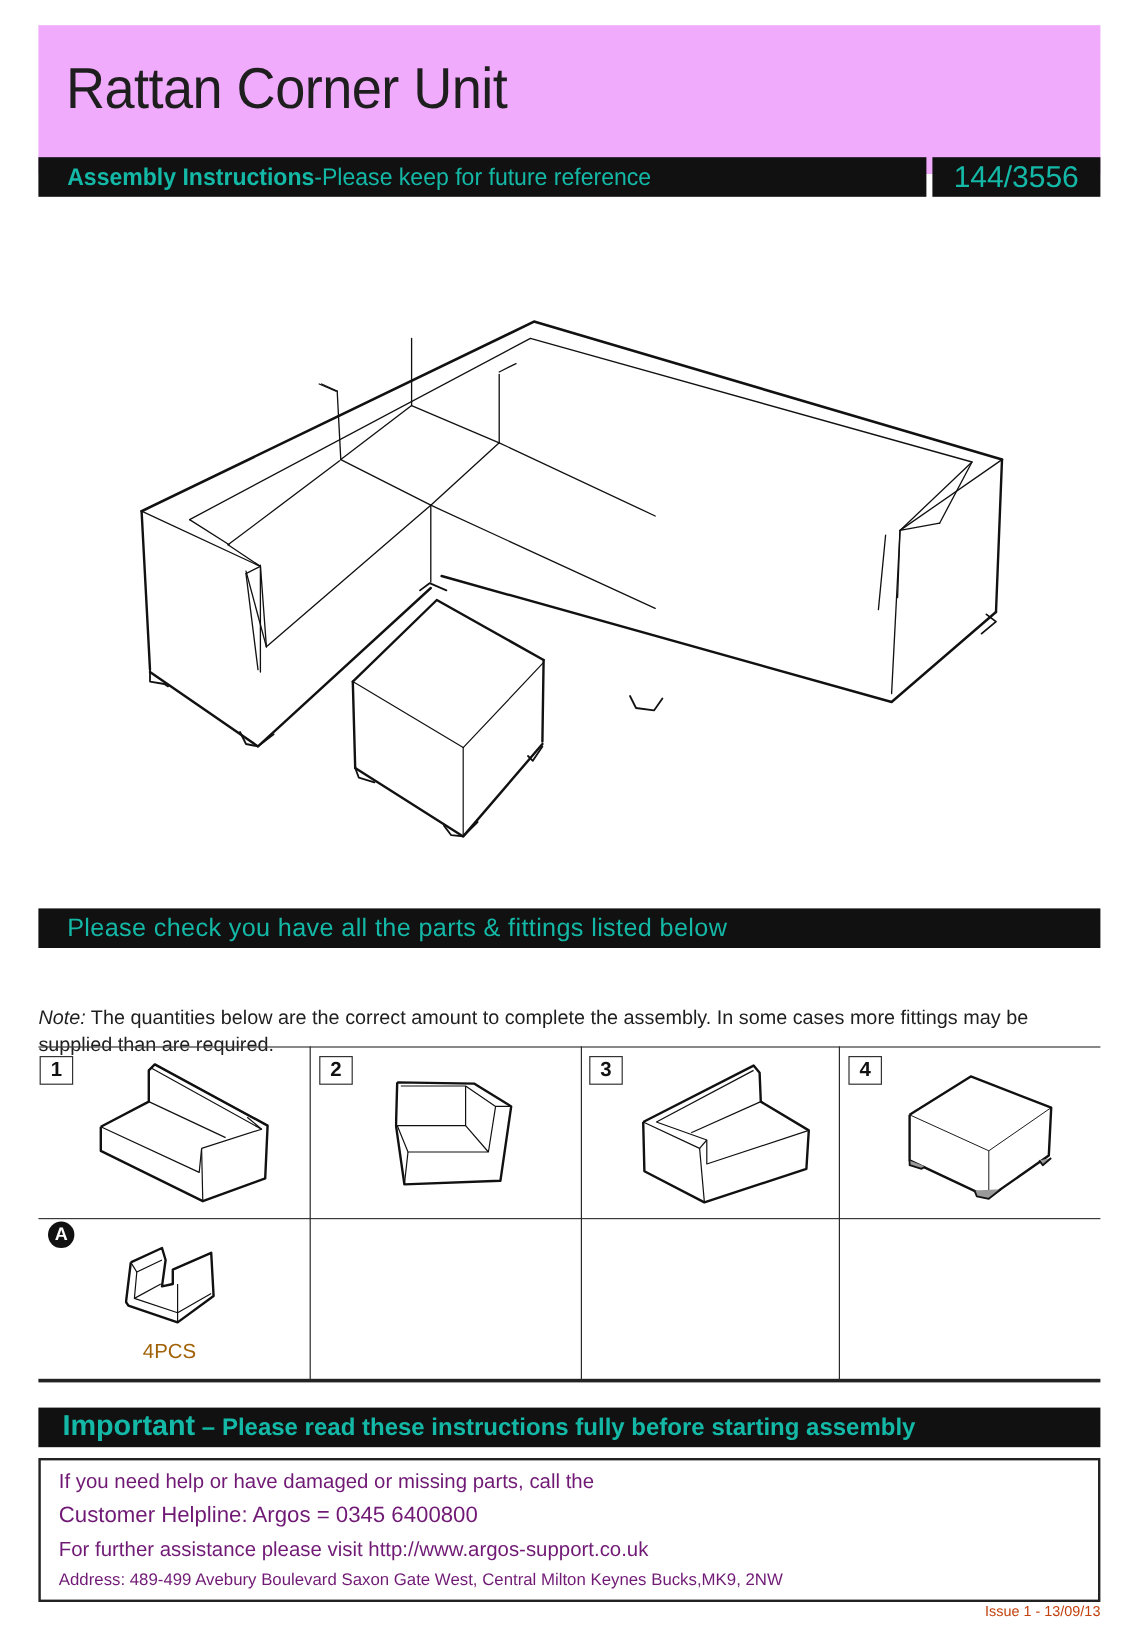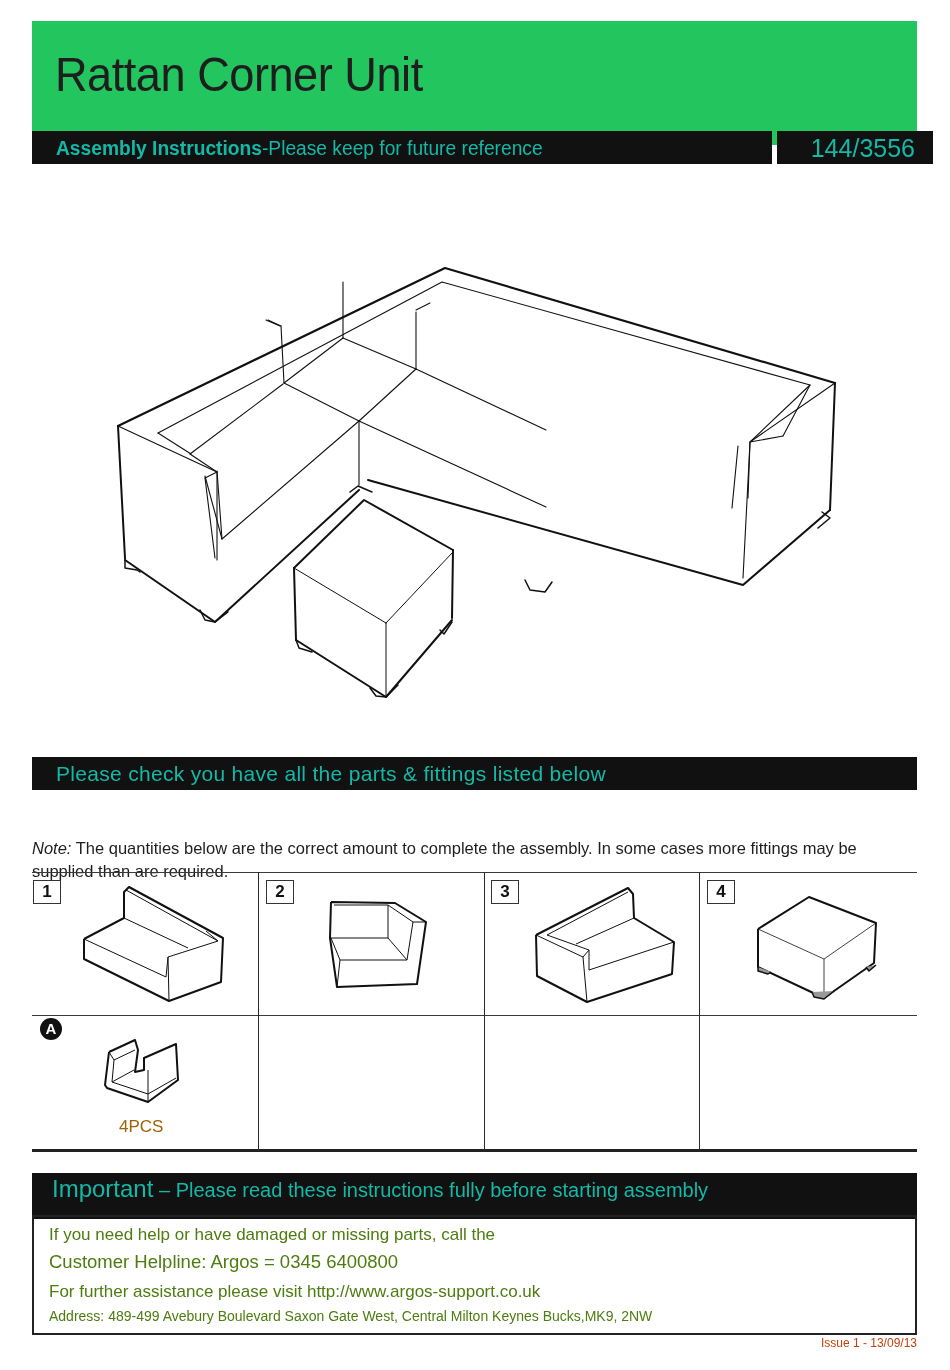"Rattan Corner Unit" .title-band { background: #22c55e -> #f0abfc }
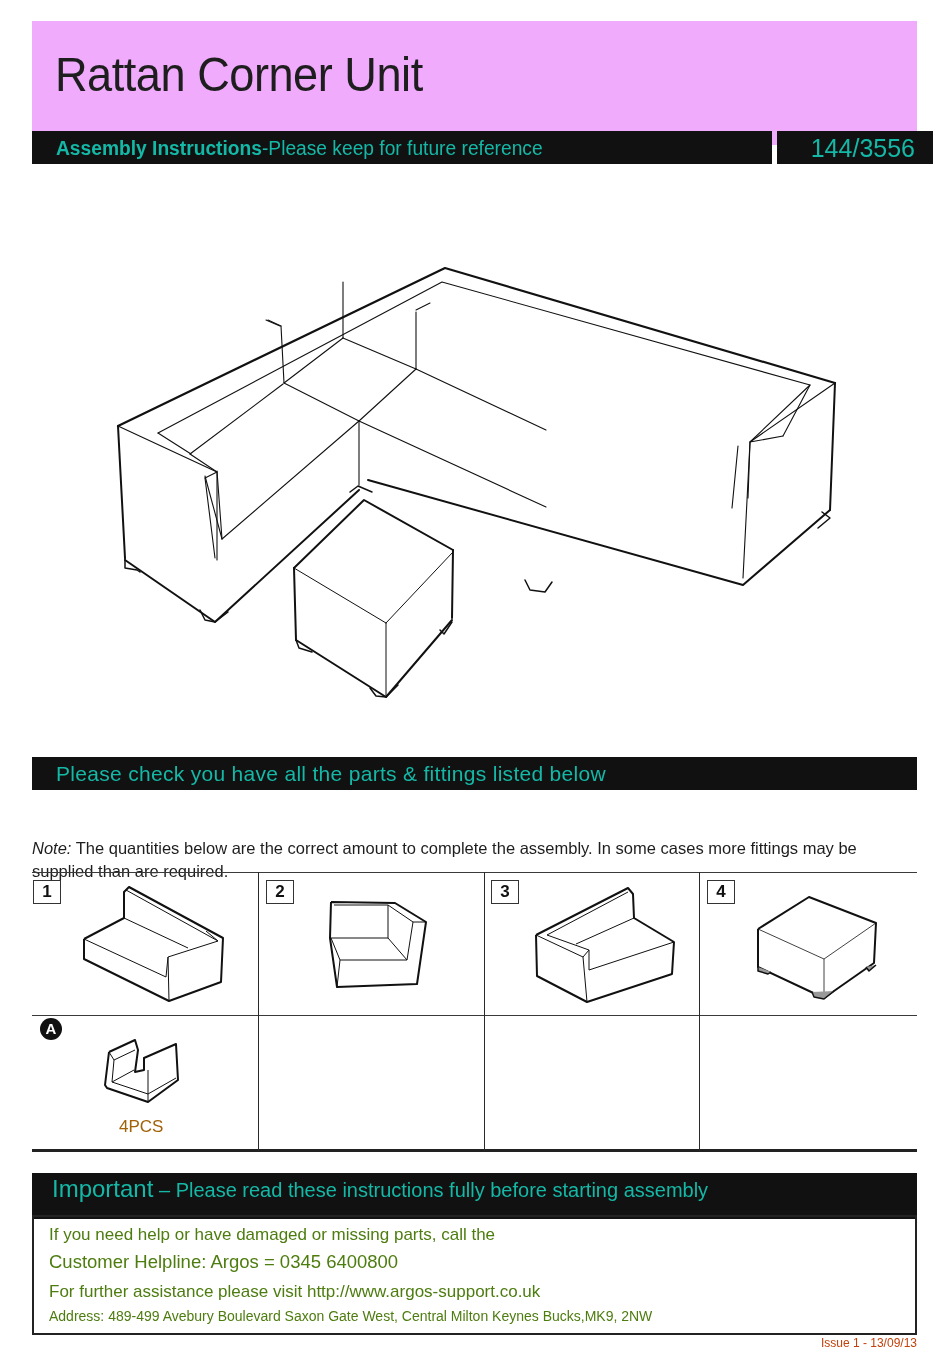"144/3556" .code-bar { width: 156px -> 140px }
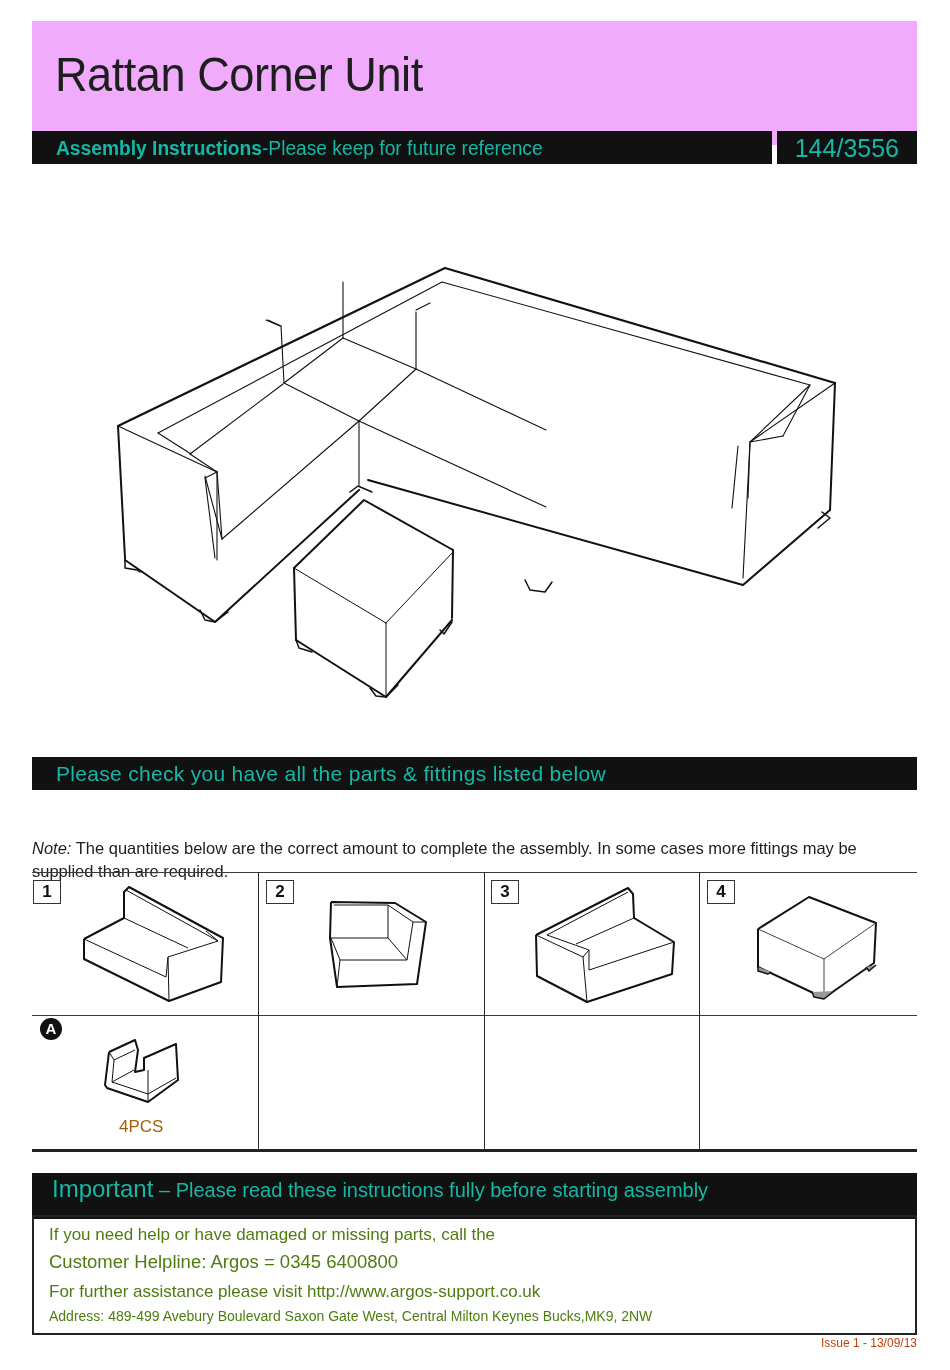"Important – Please read these" .important-bar { font-weight: none -> bold; height: 46px -> 33px }
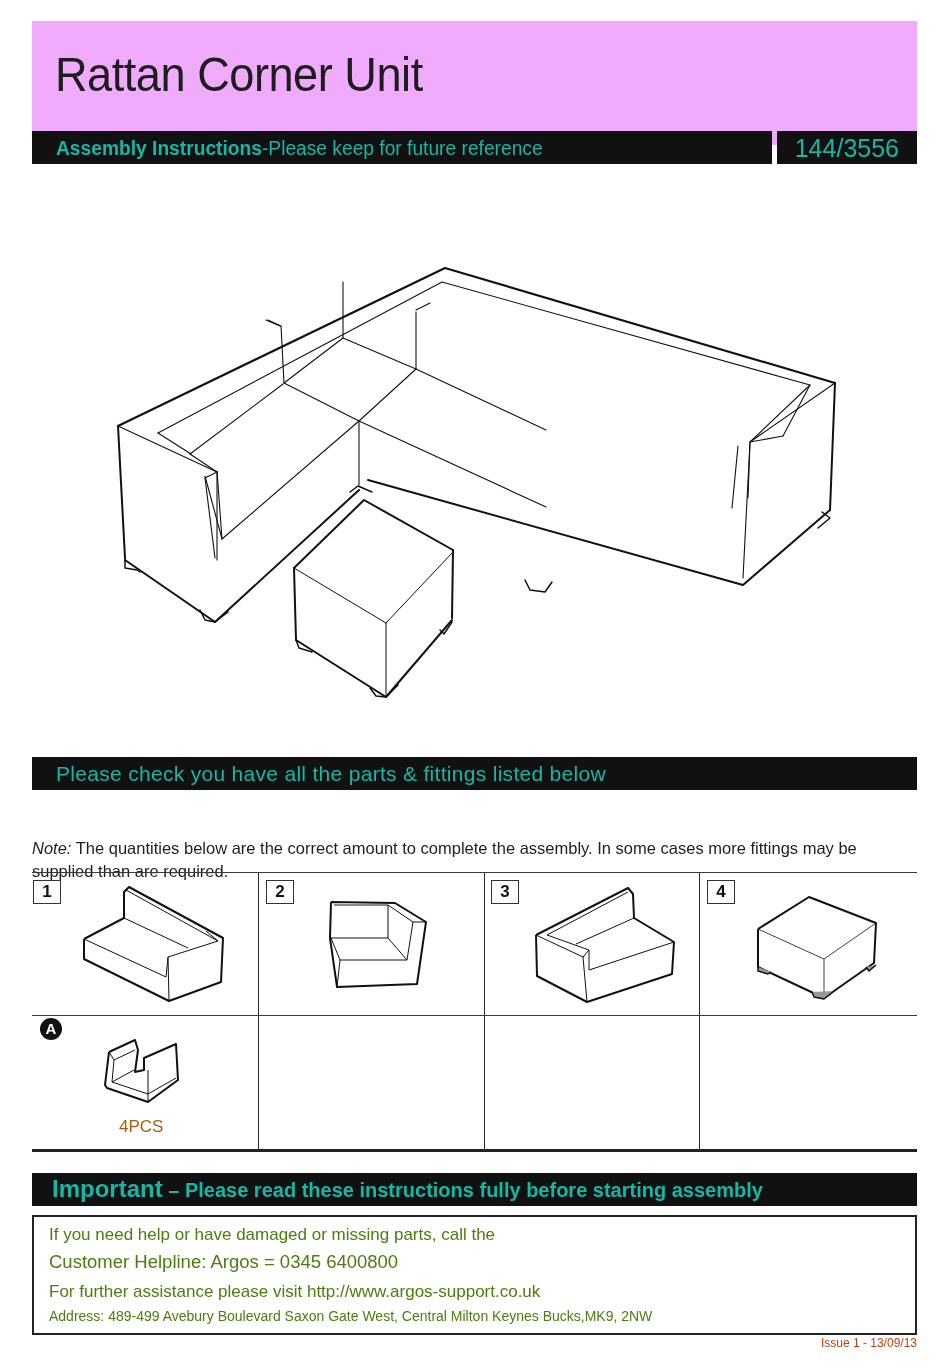"If you need help or" .help-line { color: #4d7c0f -> #701a75 }
